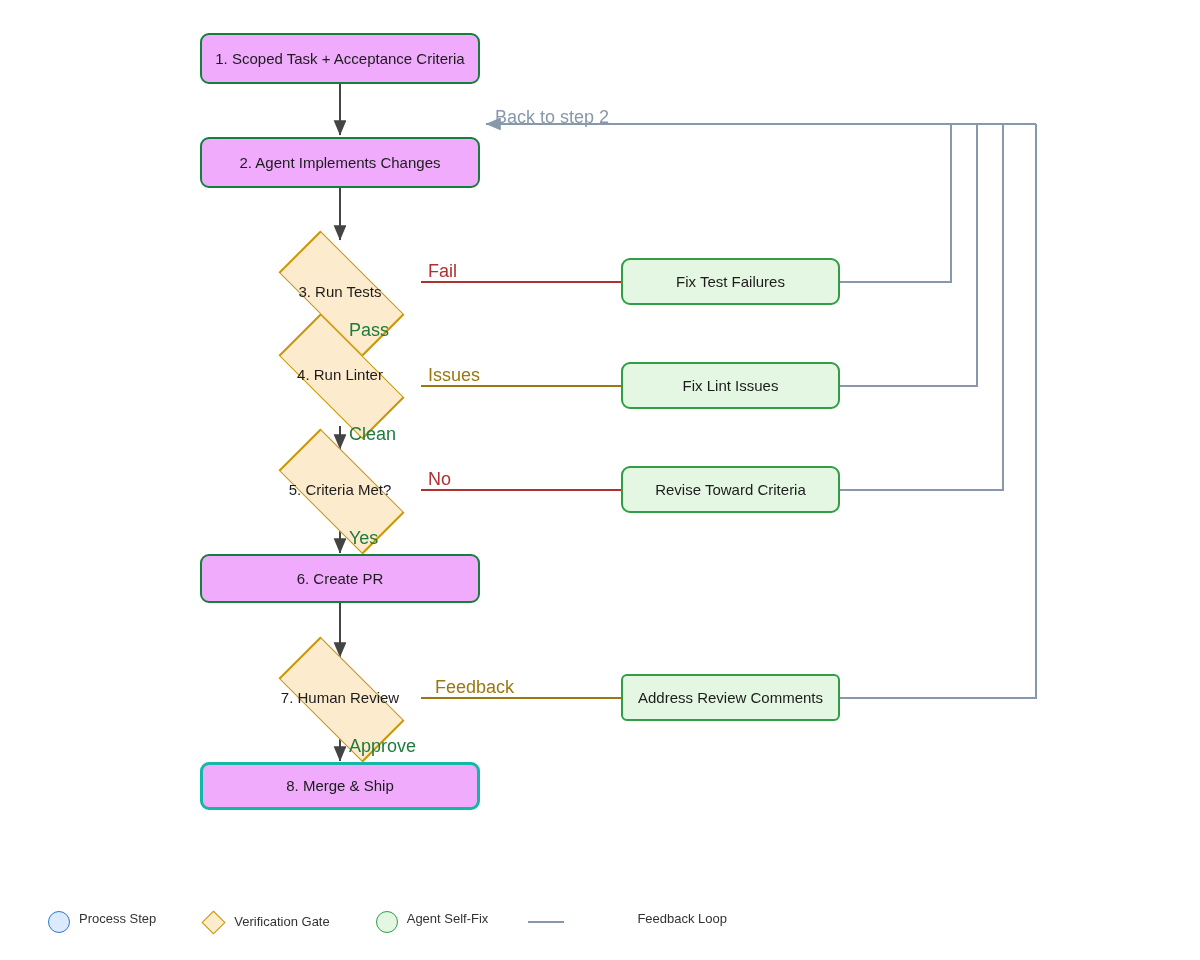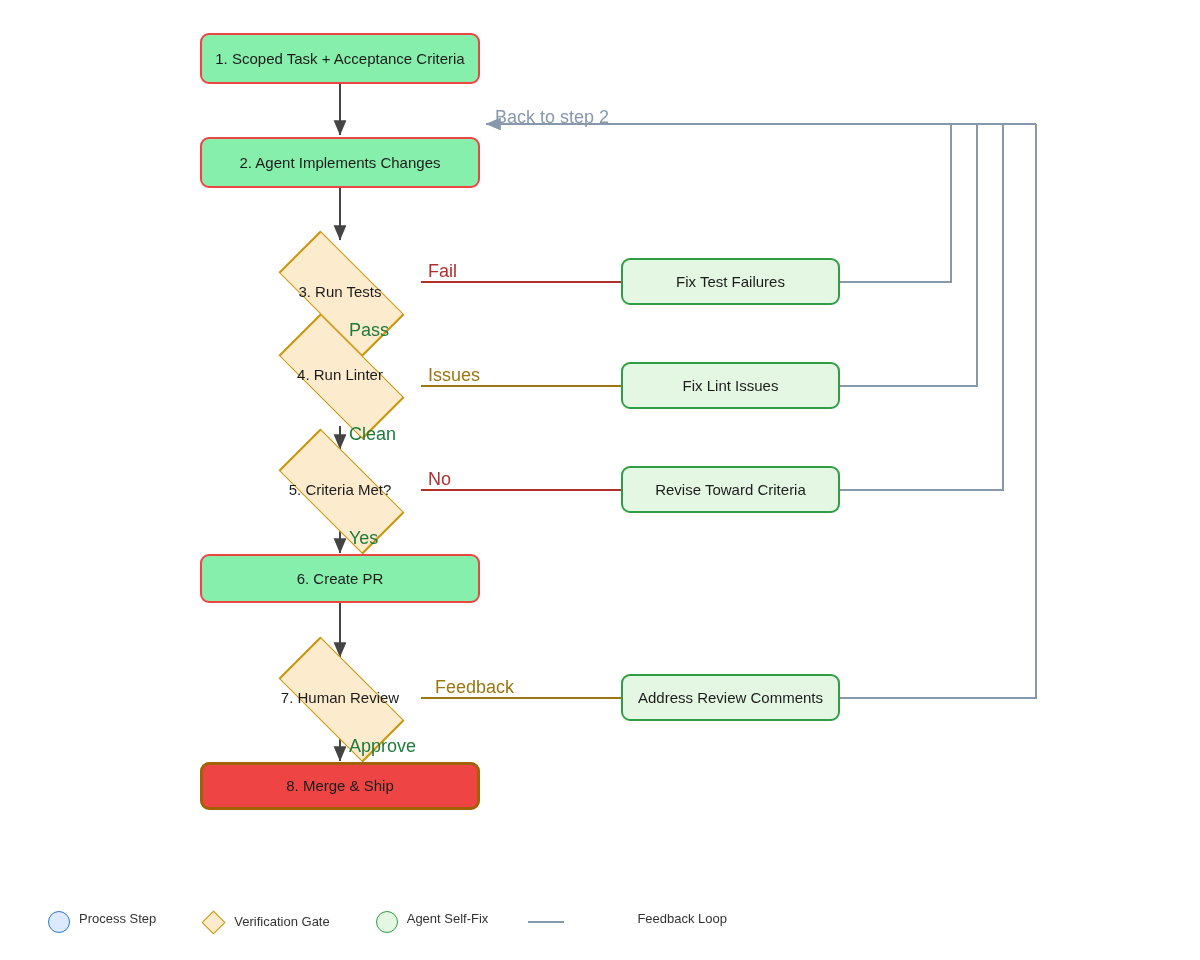"1. Scoped Task + Acceptance" .node.process { background: #86efac -> #f0abfc; border: 2px solid #ef4444 -> 2px solid #15803d }
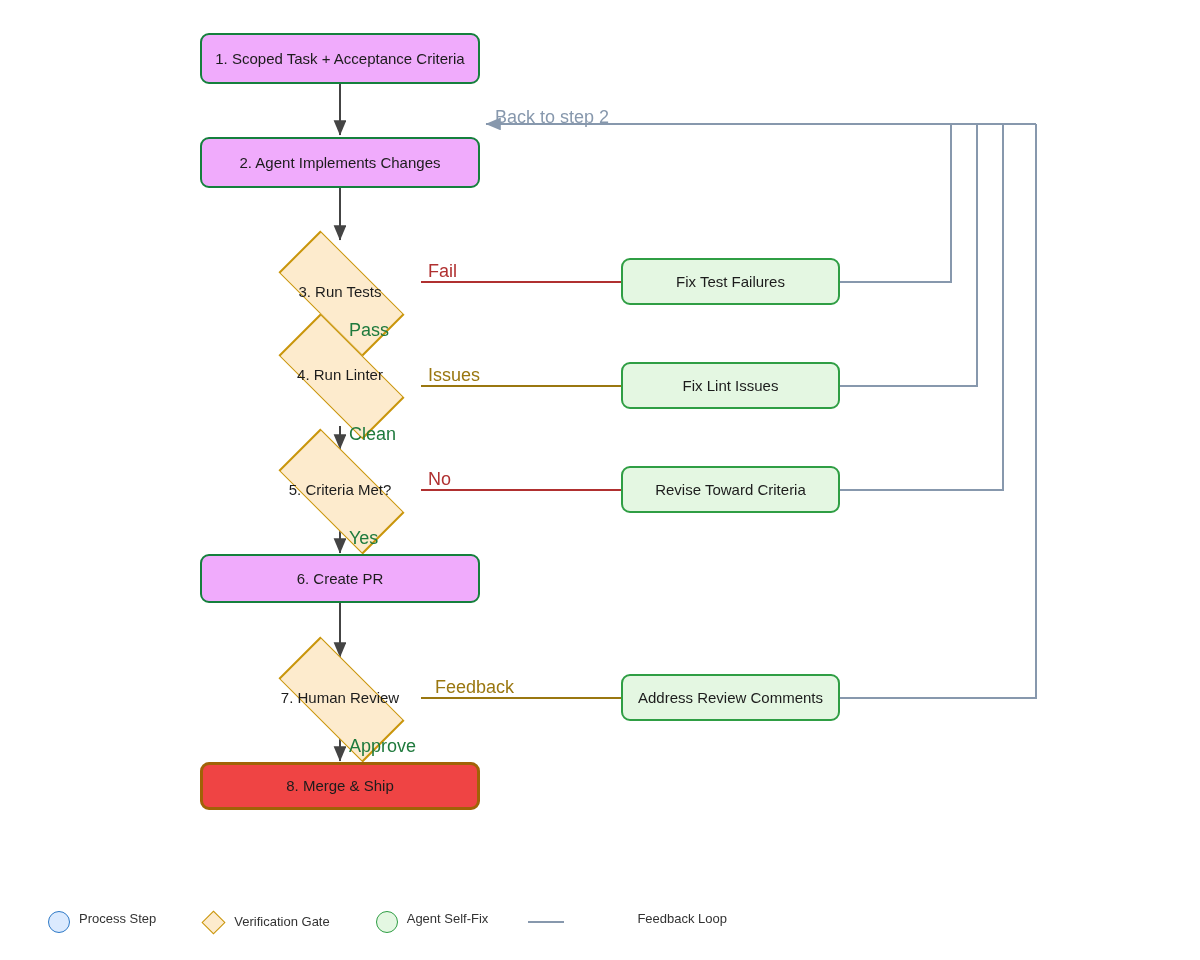"Address Review Comments" div.node { border-radius: none -> 6px }
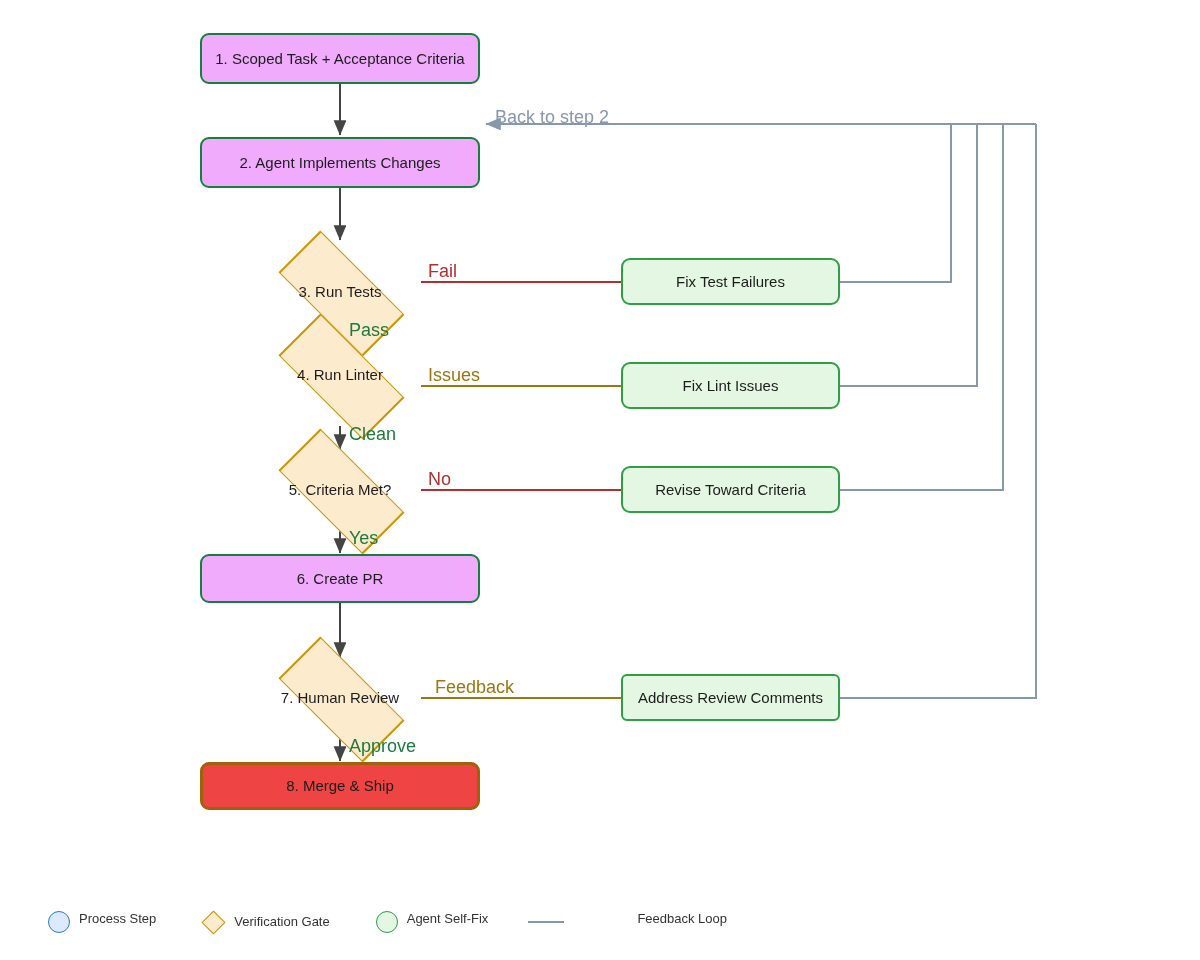"8. Merge & Ship" .node.terminal { background: #ef4444 -> #f0abfc; border: 3px solid #a16207 -> 3px solid #14b8a6 }
